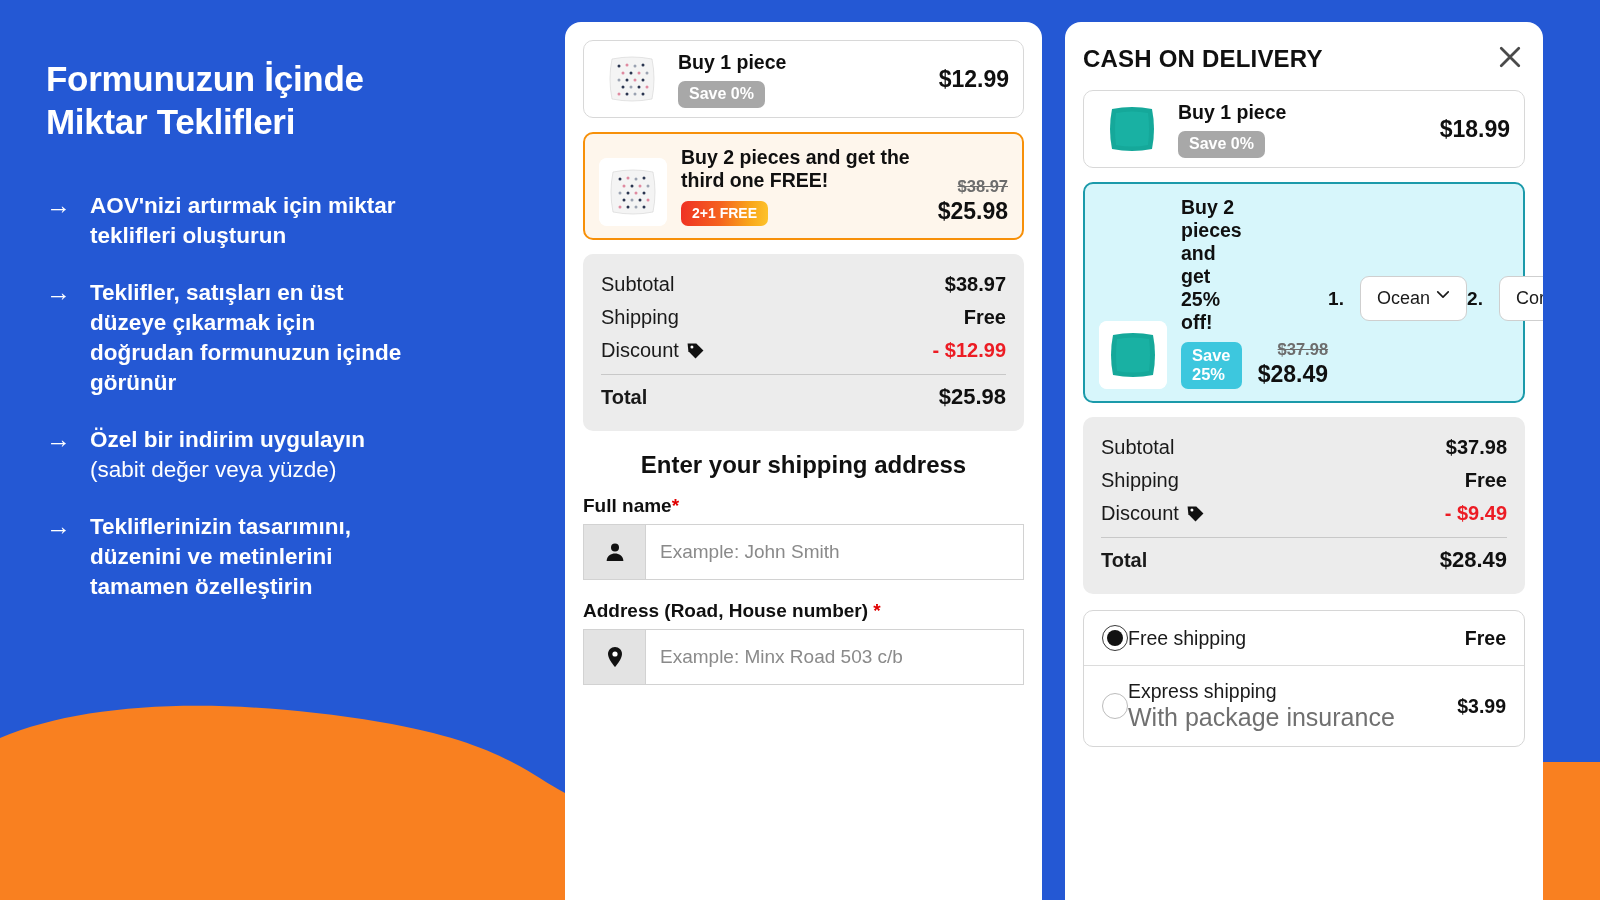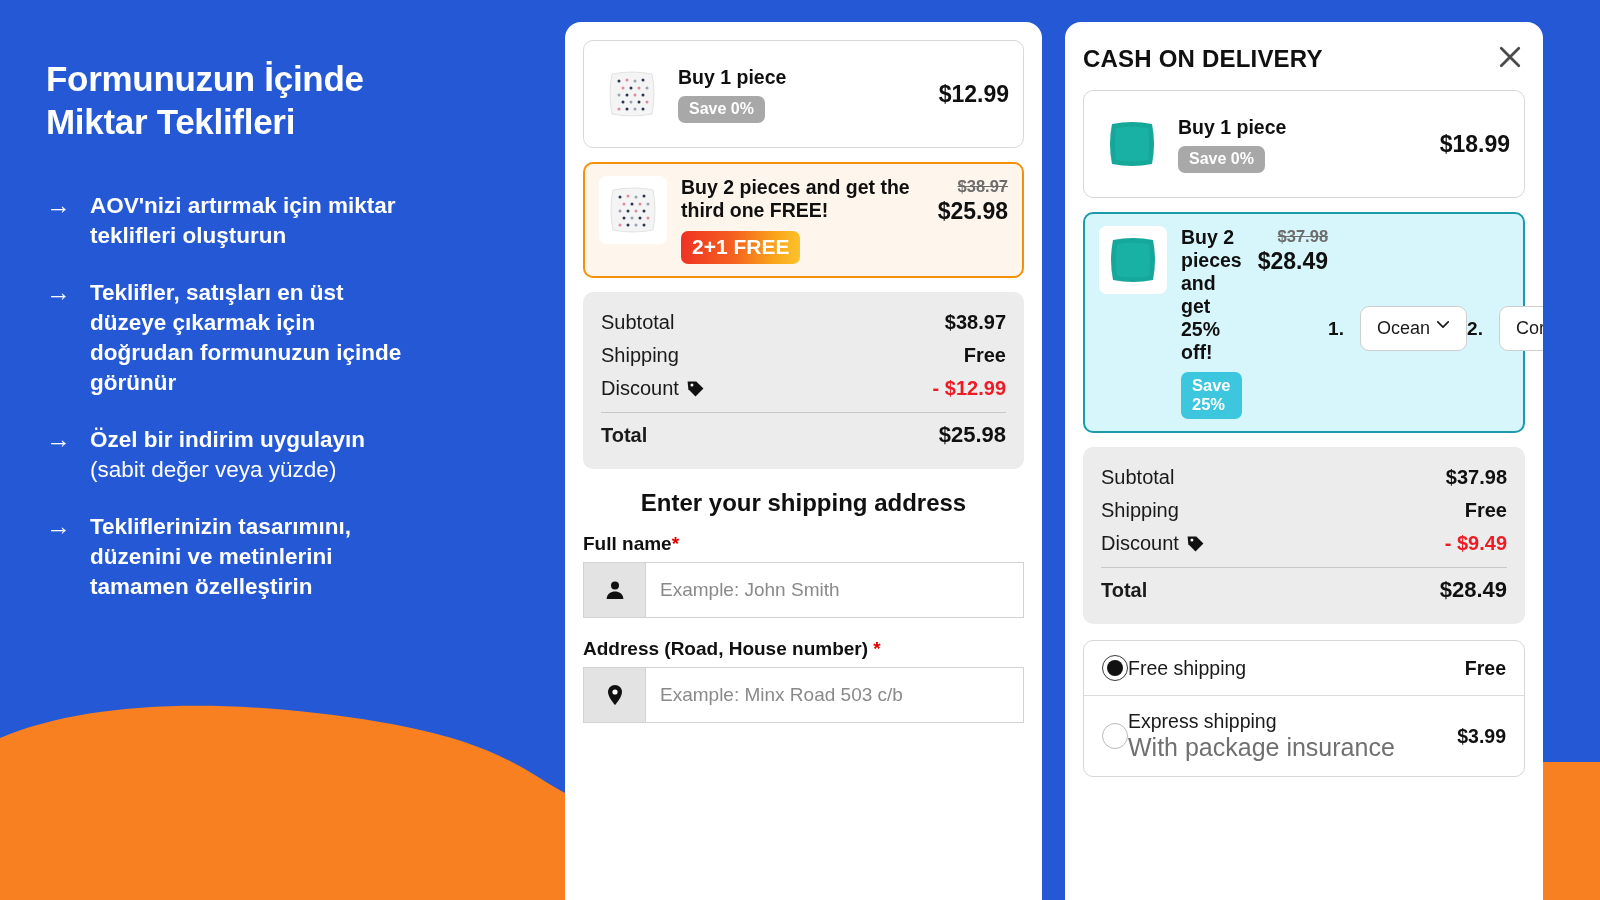"Buy 1 piece" .offer { padding: 19px 14px -> 4px 14px }
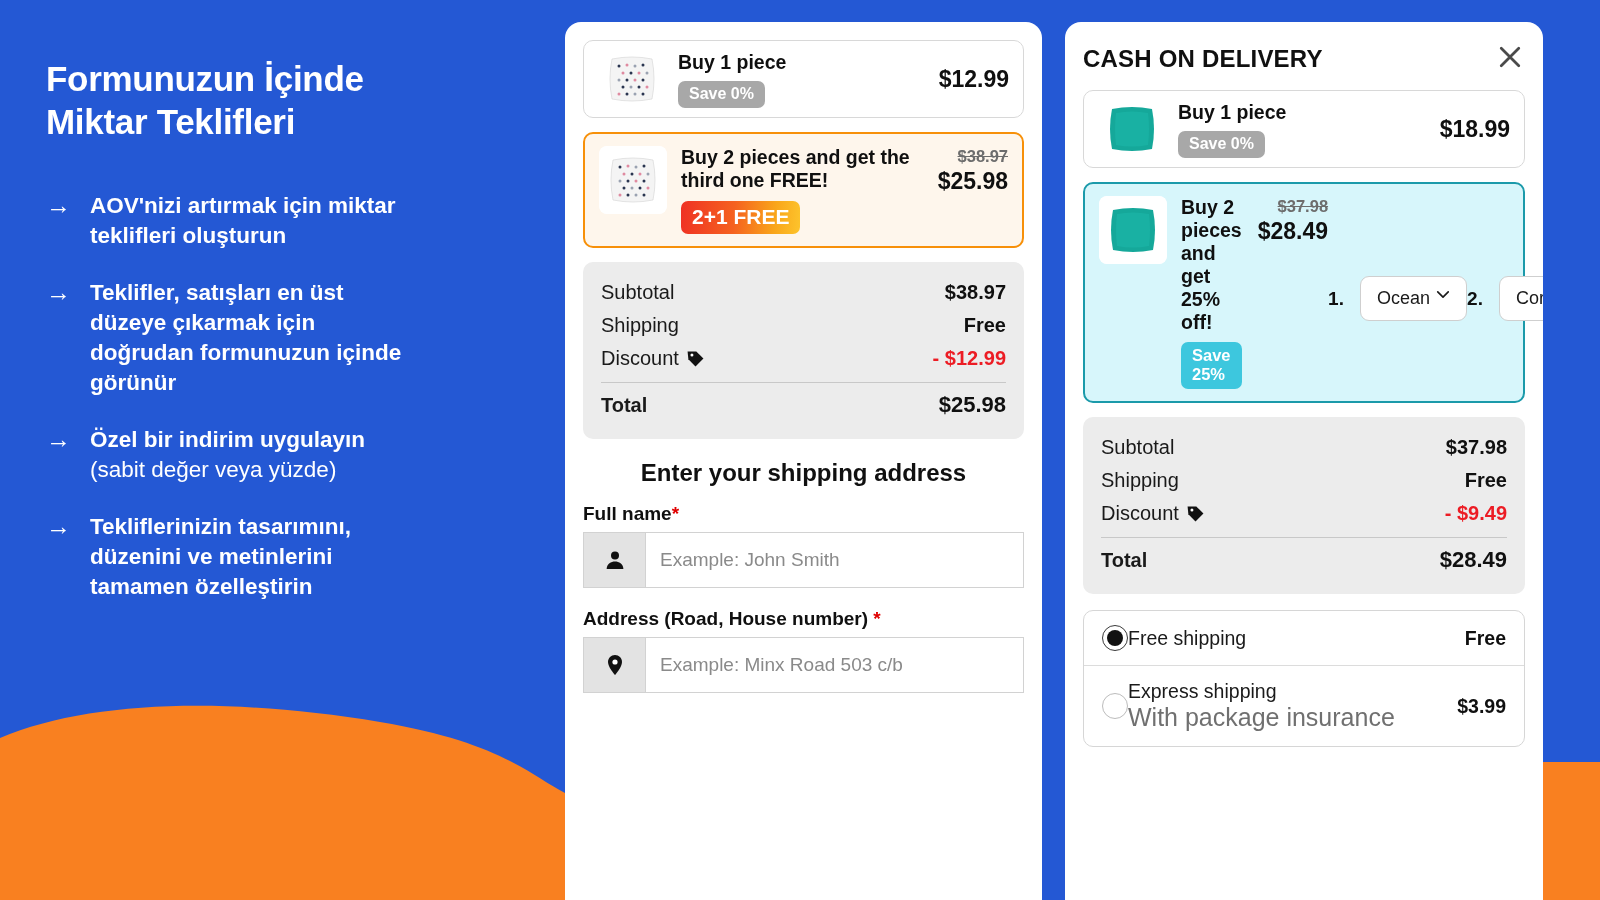"Buy 2 pieces and get" .offer-main { align-items: flex-start -> flex-end }
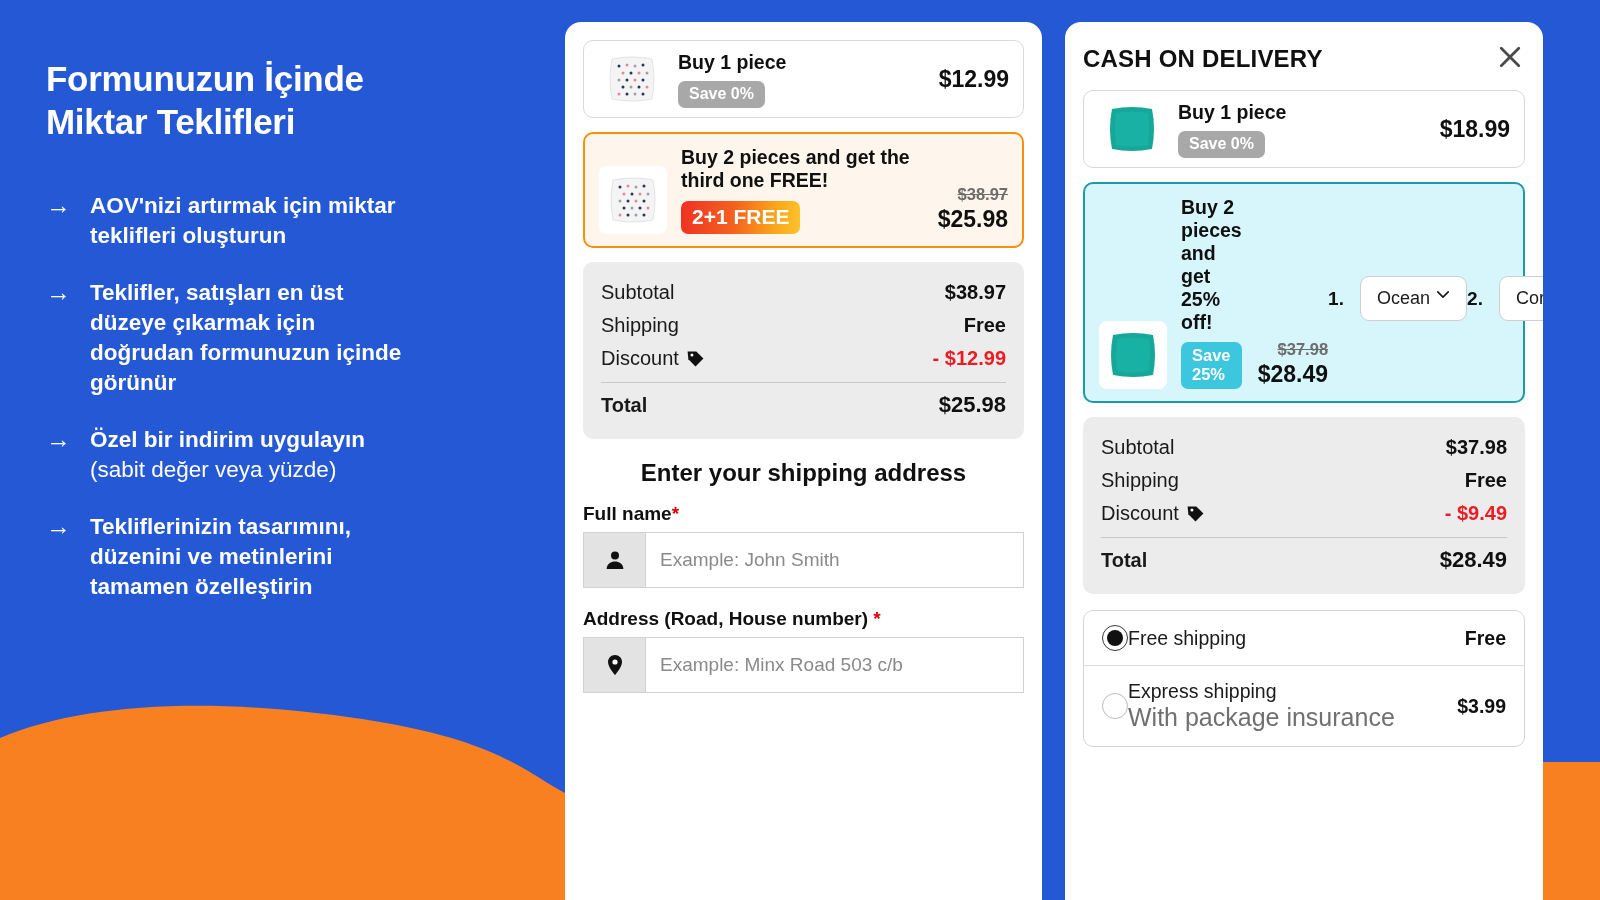"2+1 FREE" .badge.gradient { font-size: 21px -> 14px }
